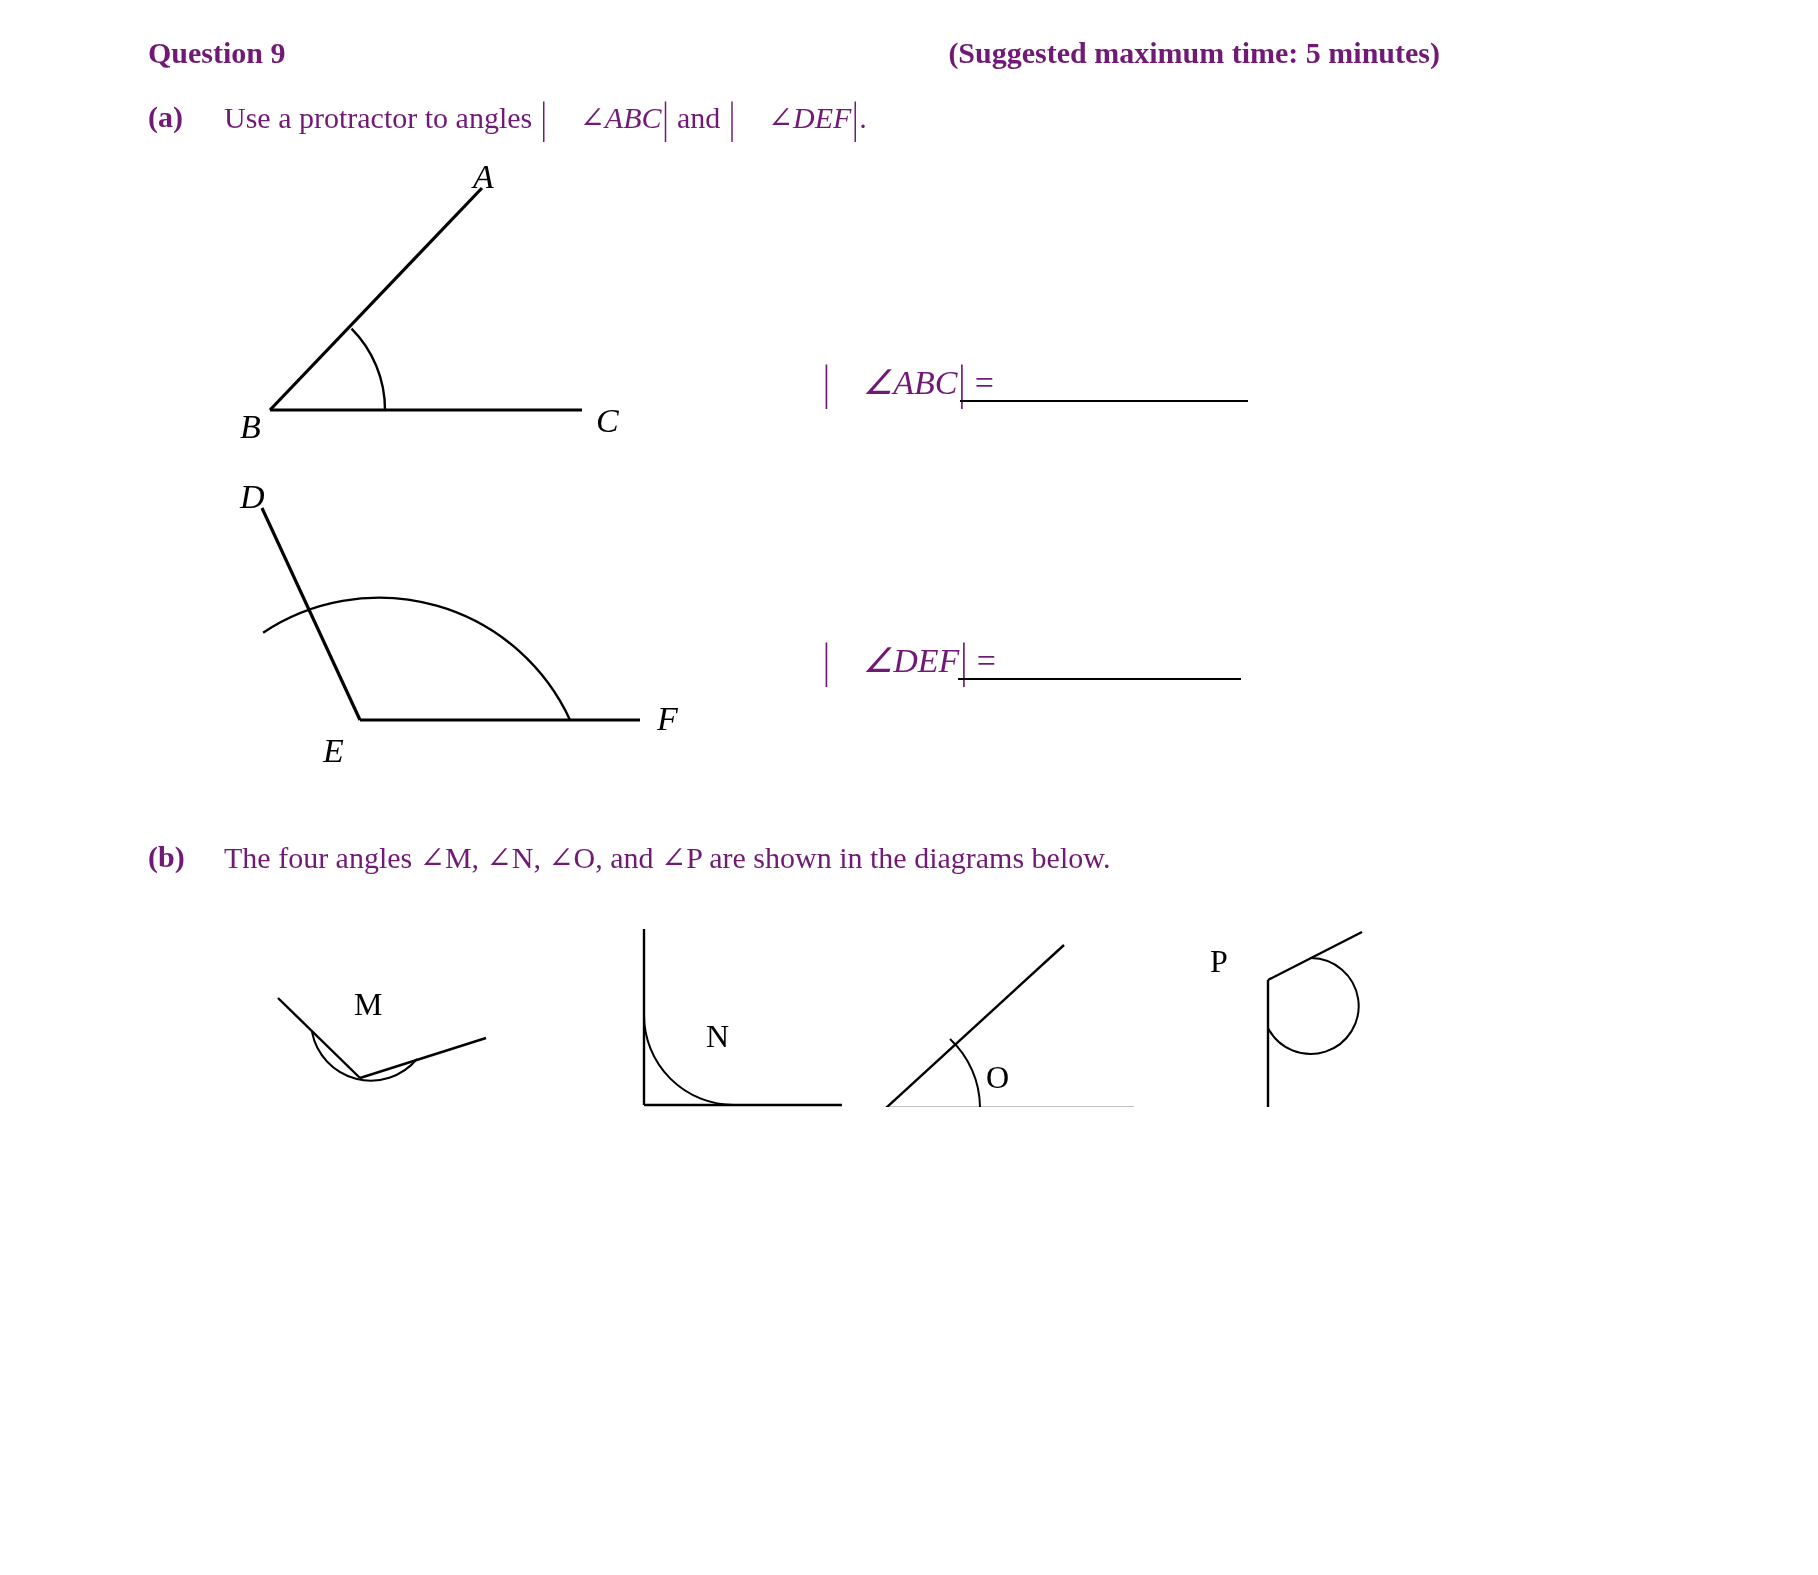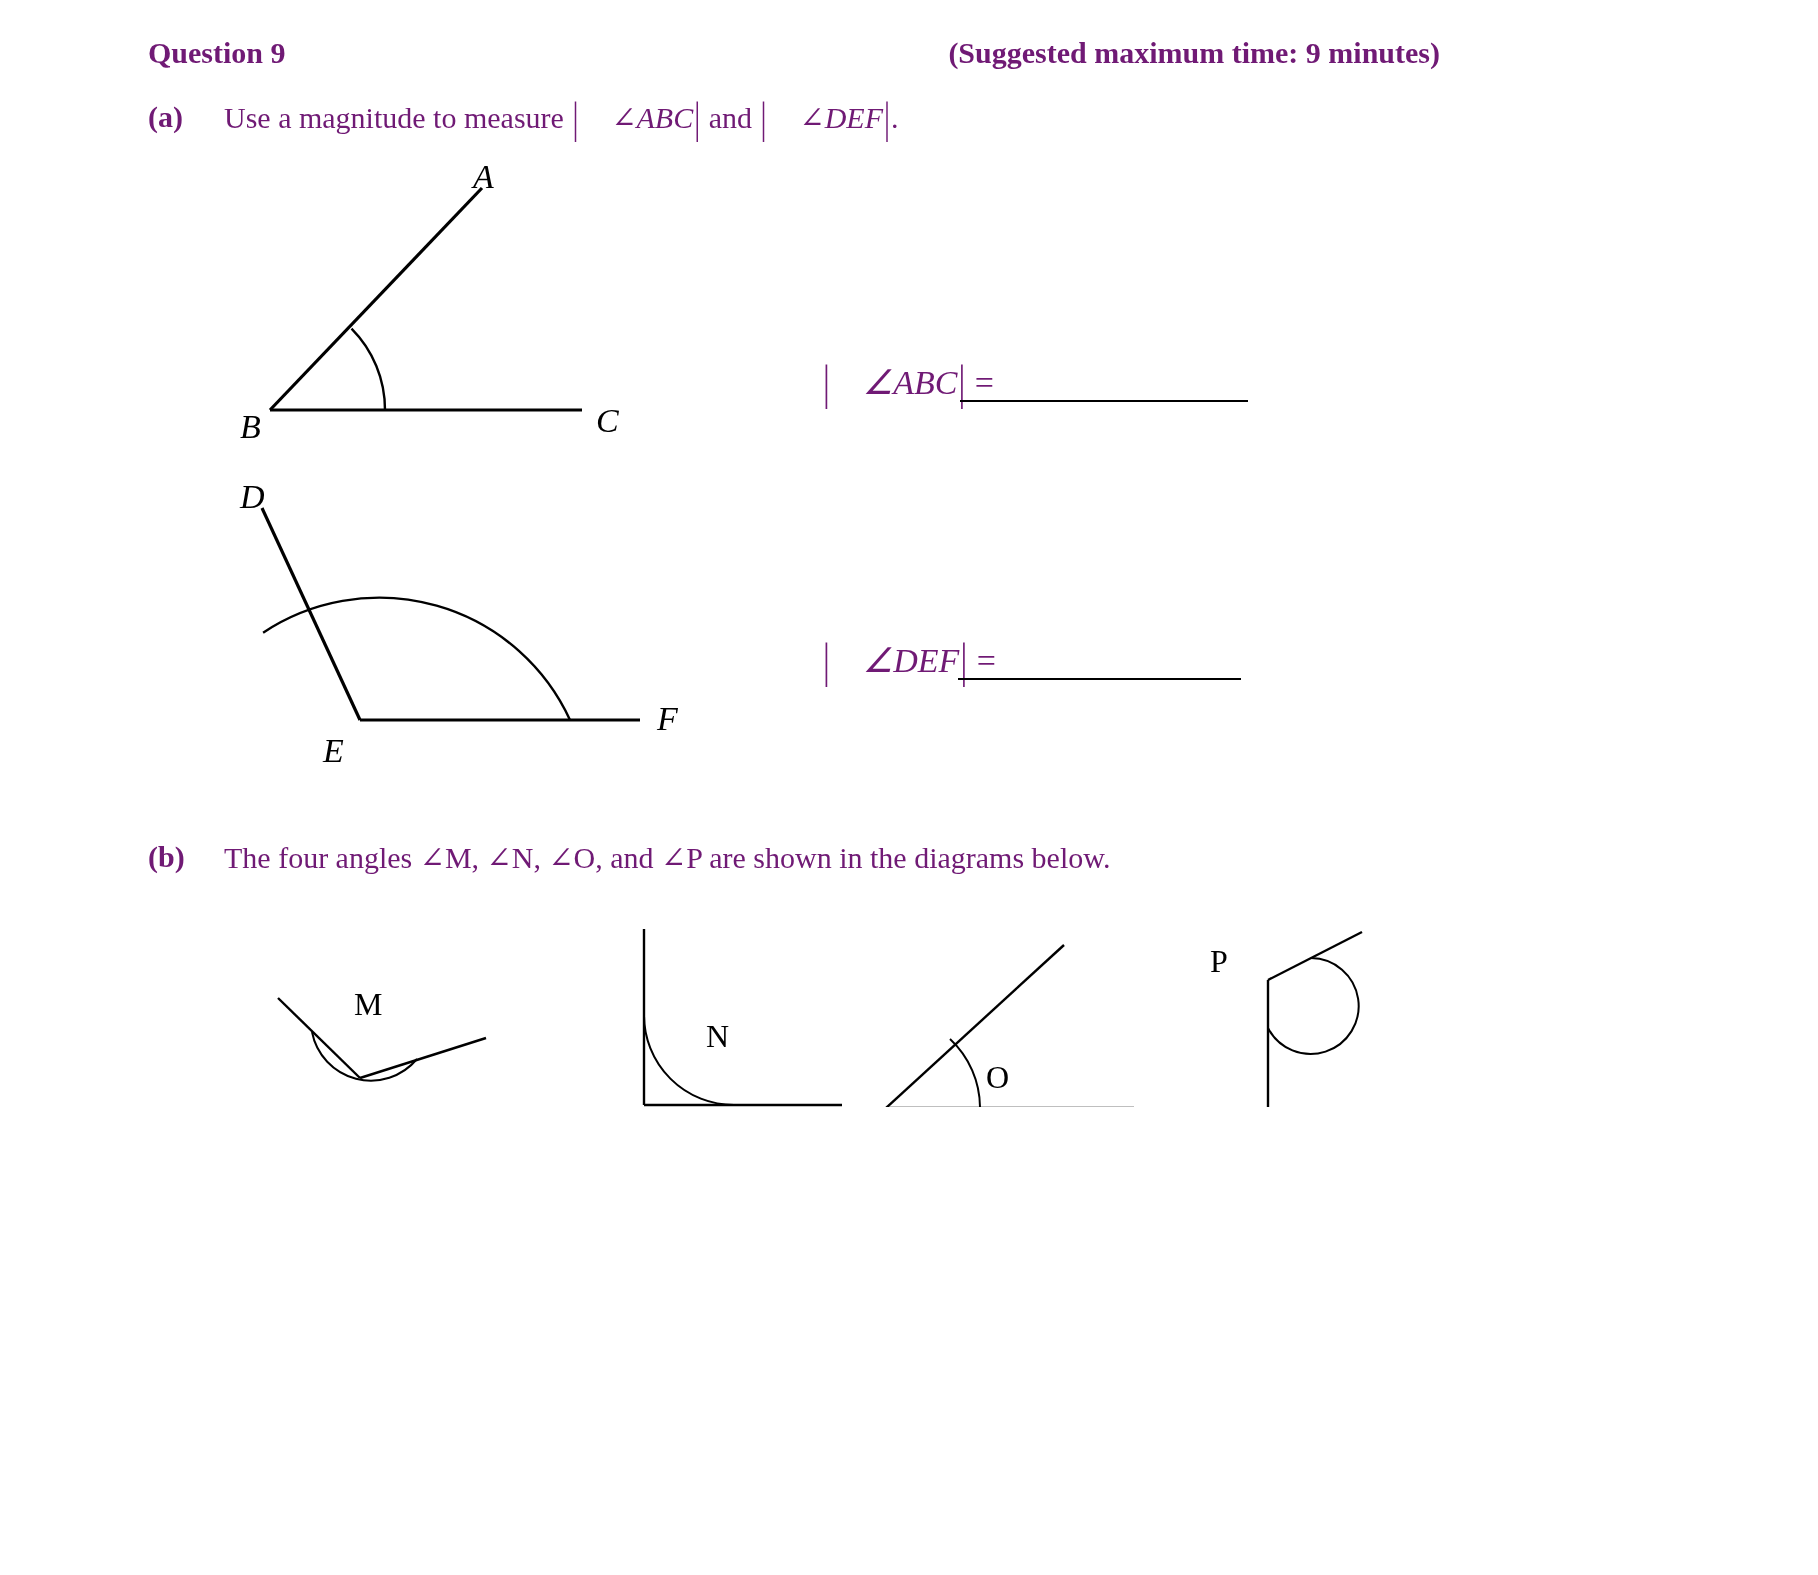"(Suggested maximum time: 9 minutes)" div.abs { text: 9 -> 5 }
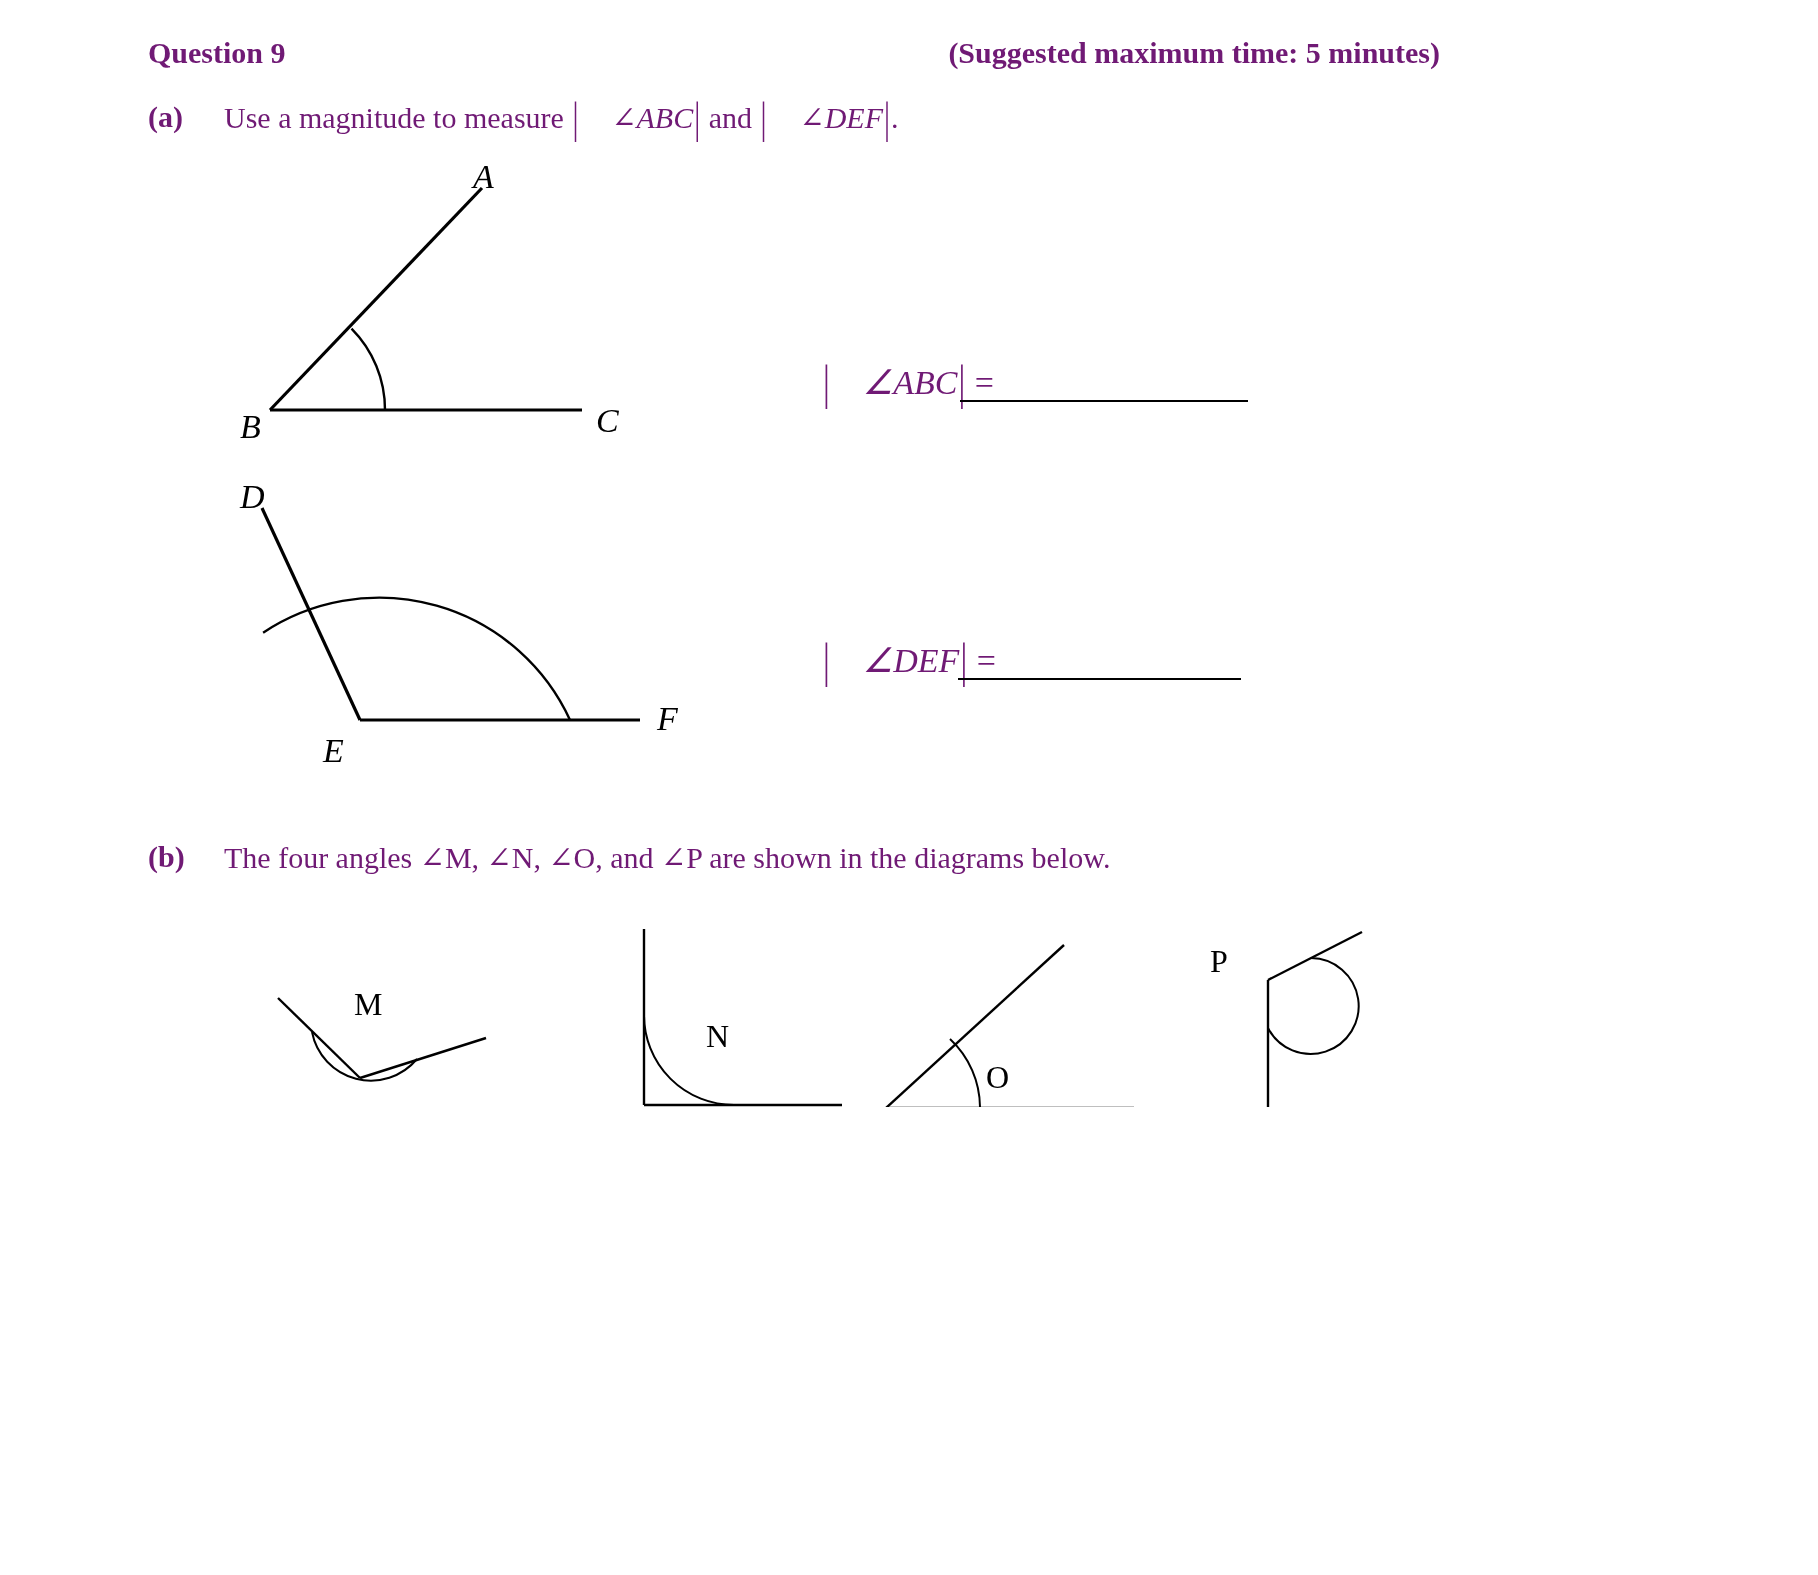"Use a magnitude to measure" span { text: magnitude to measure -> protractor to angles }
